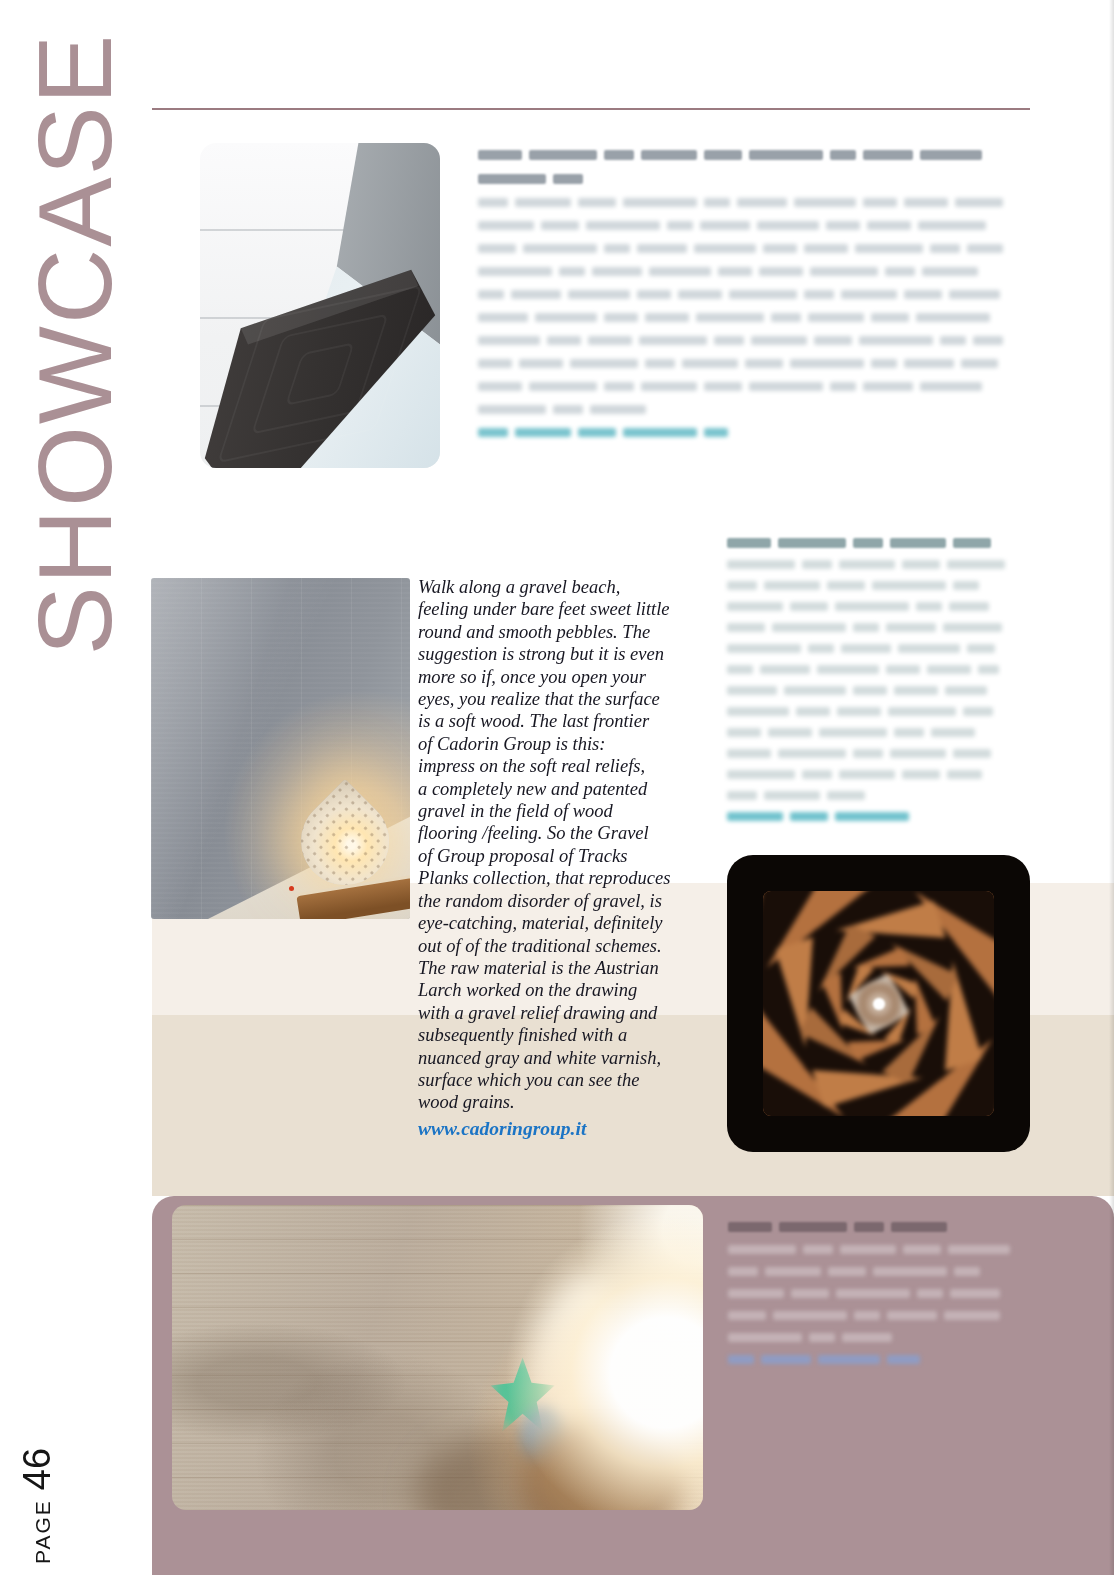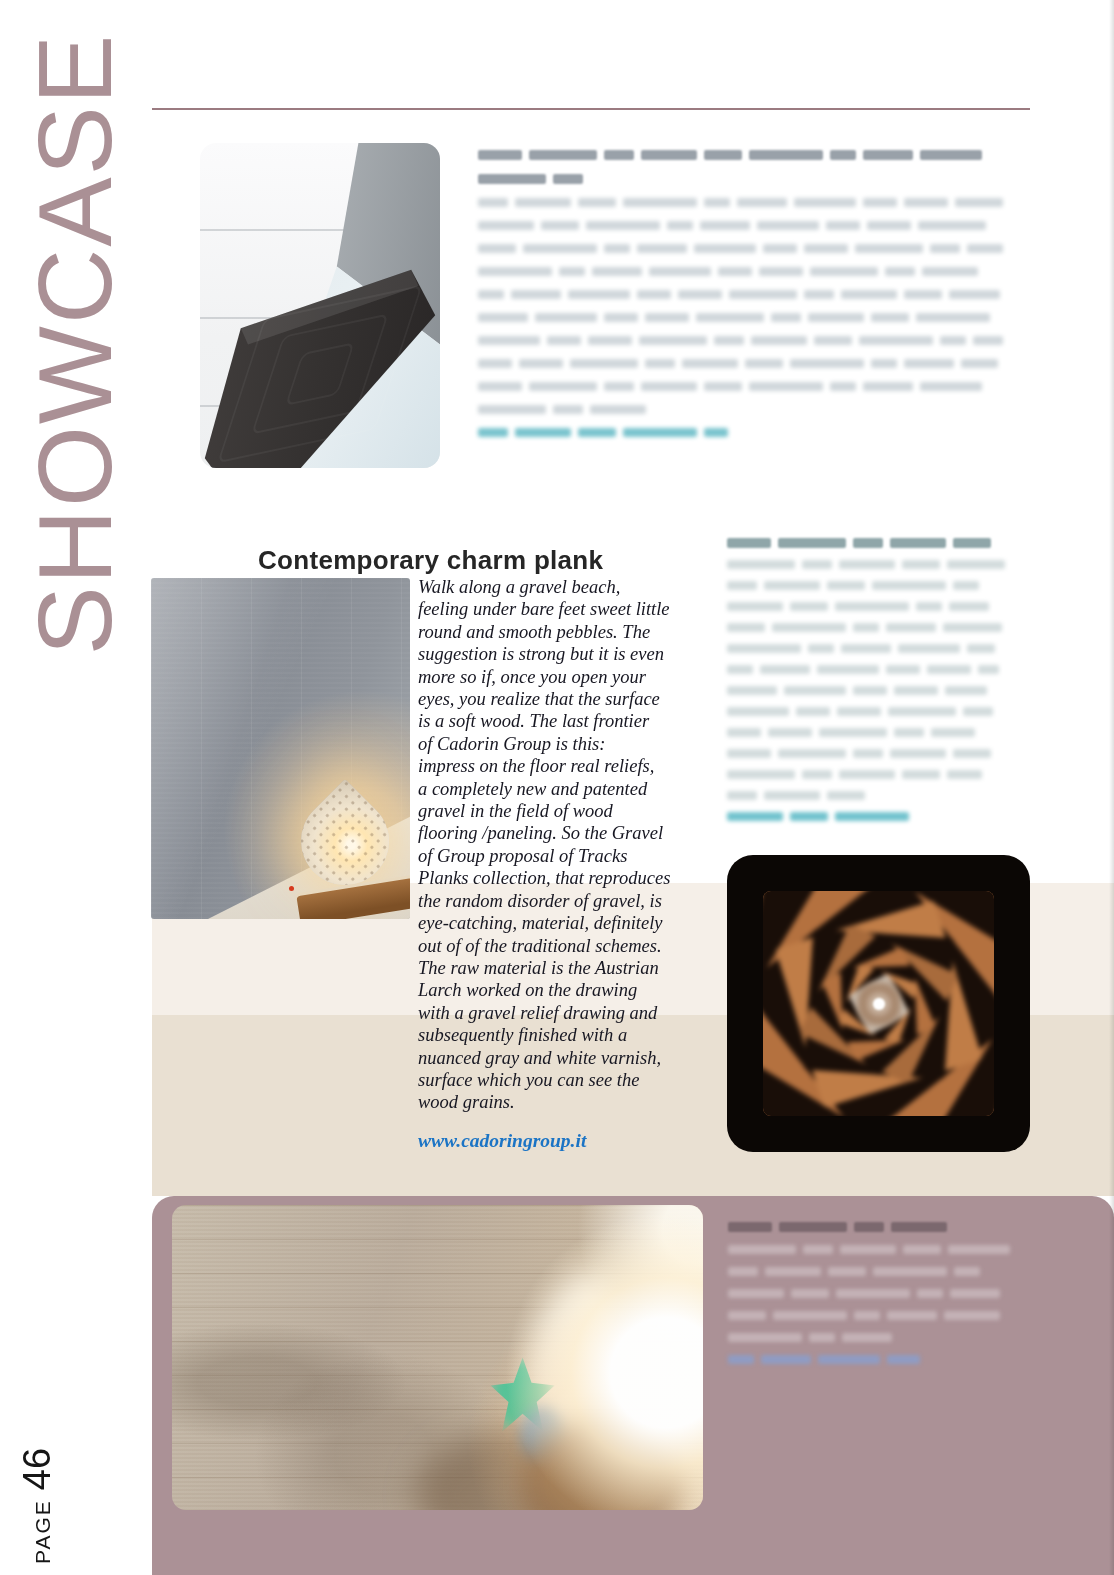"Contemporary charm plank" div.abs { html: <div>Contemporary charm plank</div> -> none }
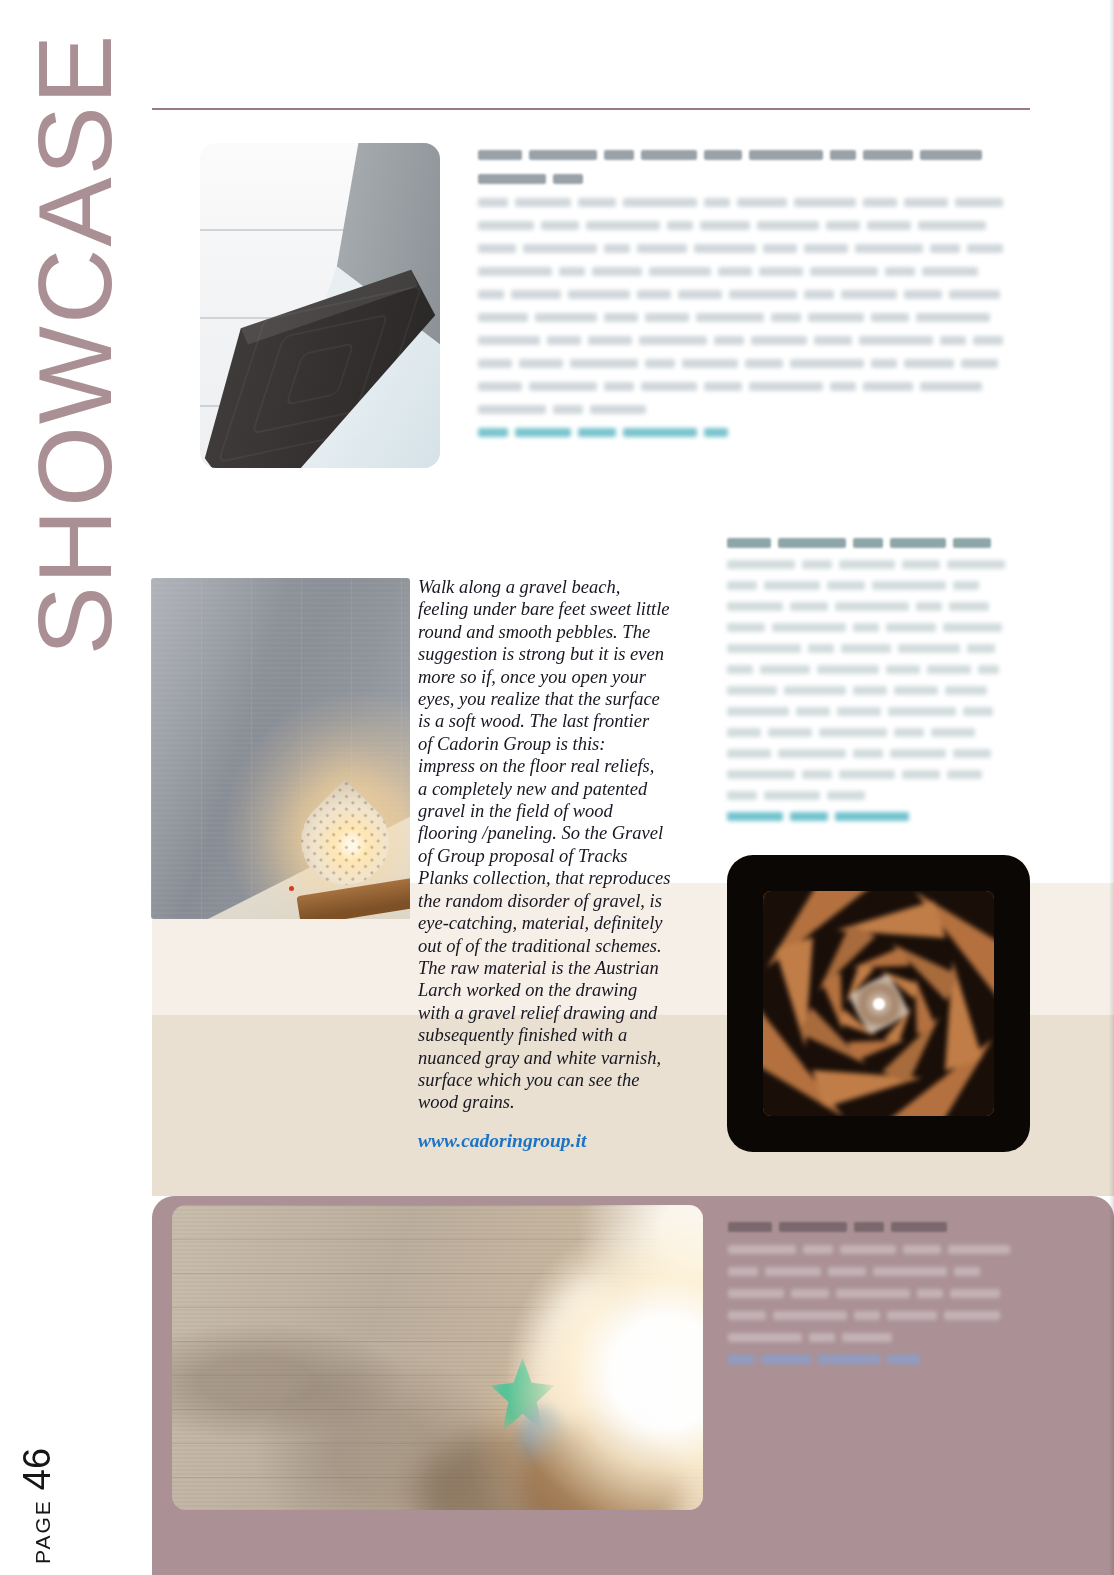"impress on the floor real" div.ln { text: floor -> soft }
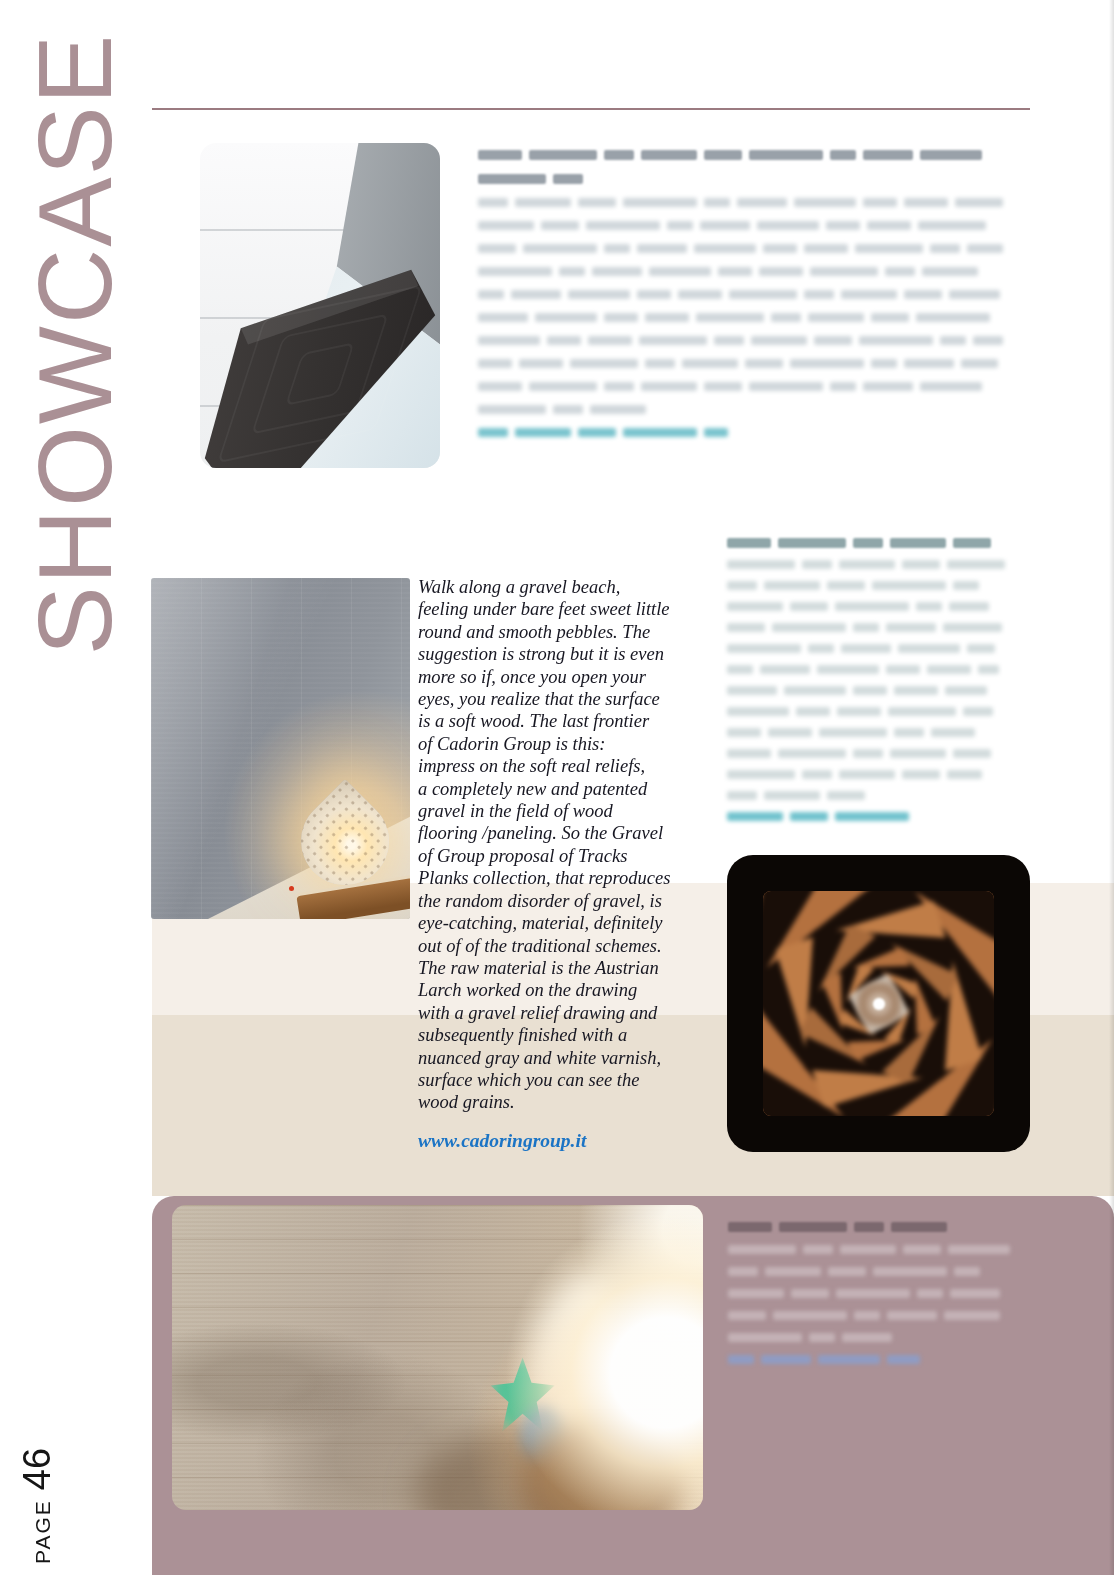"flooring /paneling. So the Gravel" div.ln { text: /paneling -> /feeling }
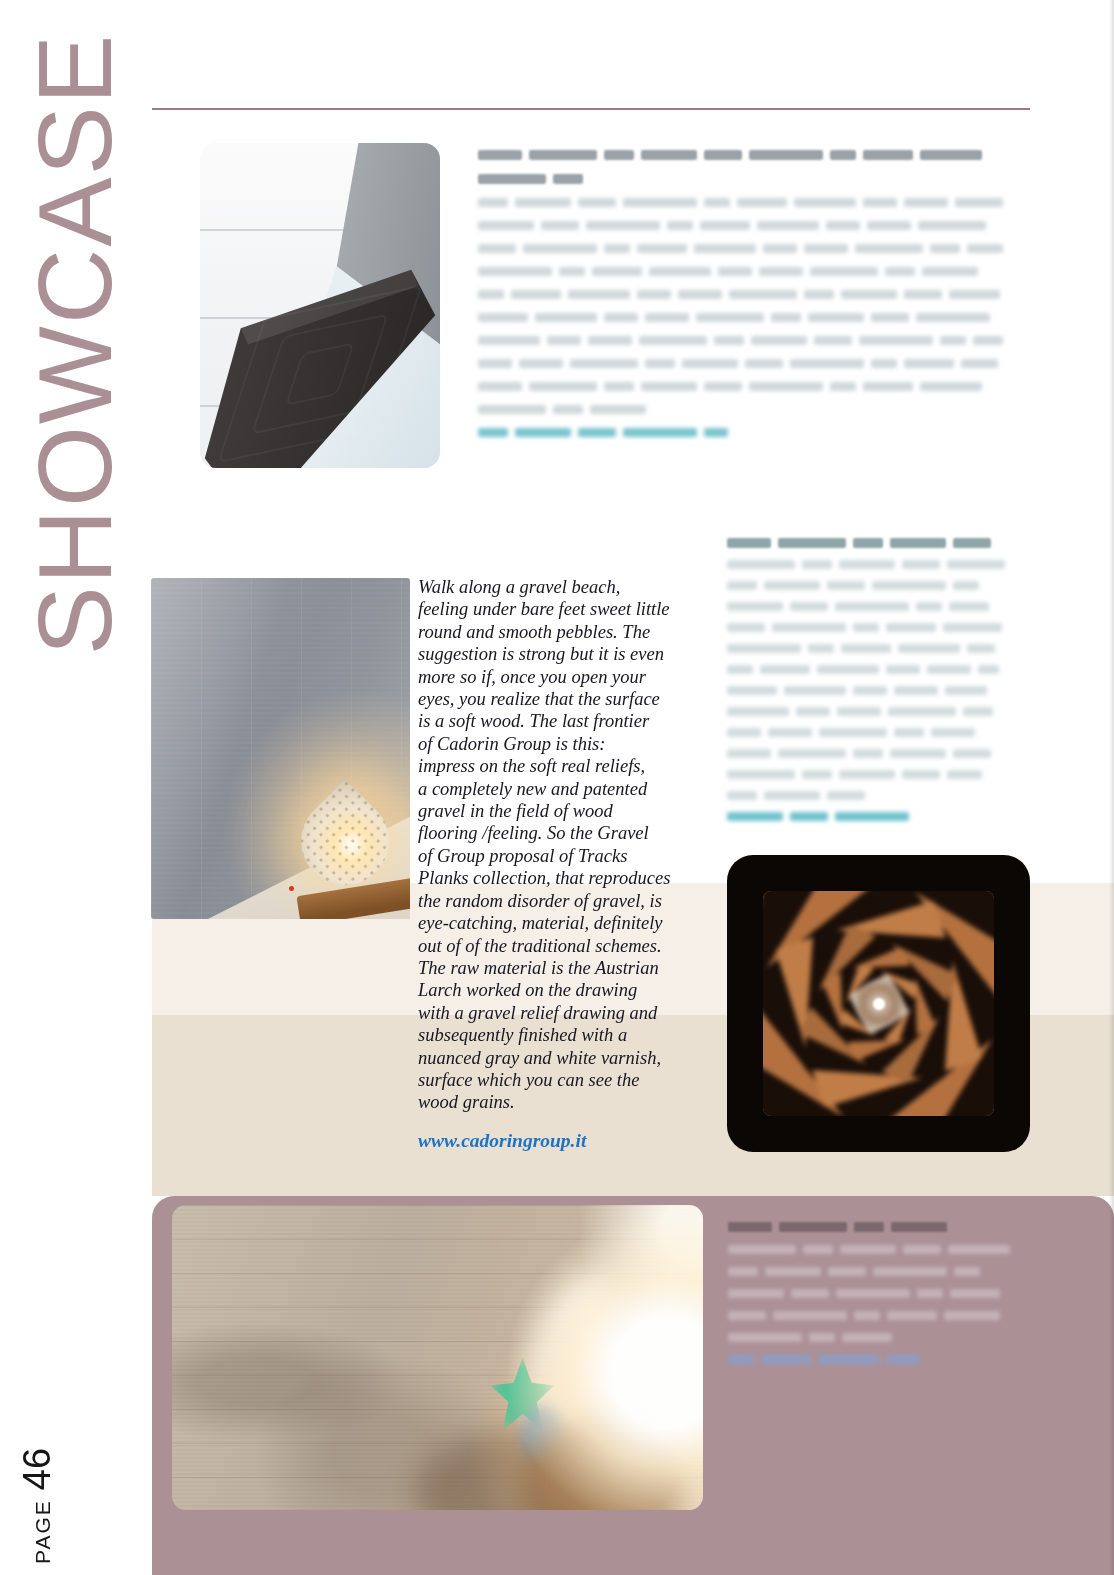"www.cadoringroup.it" .article .lnk { margin-top: 16px -> 4px }
